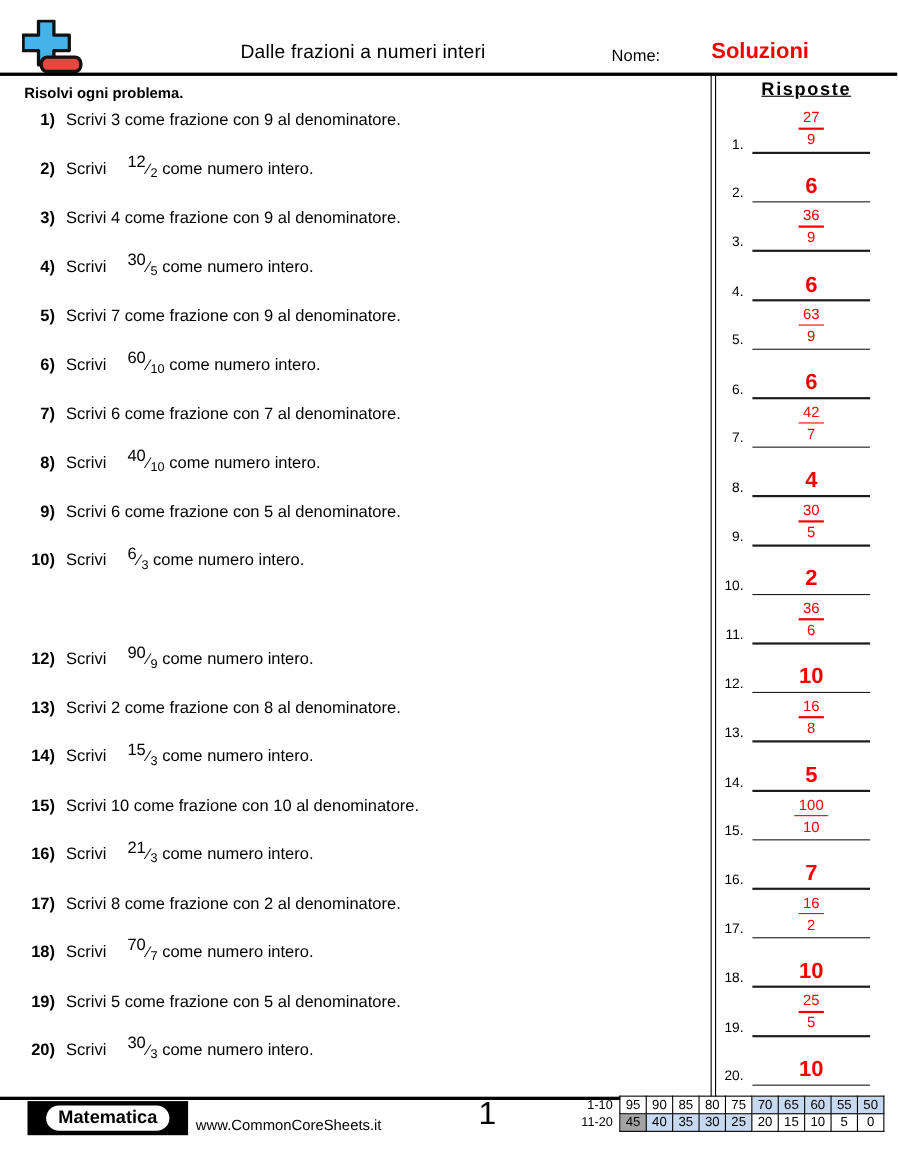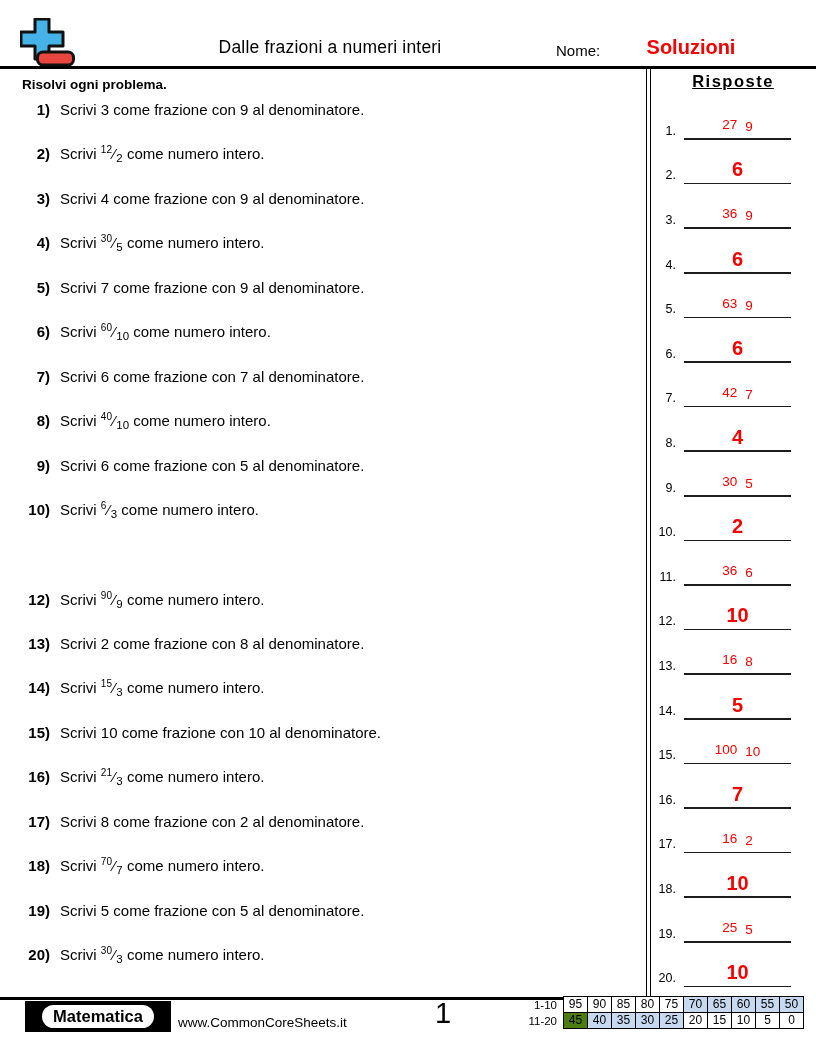"27" .a-frac { flex-direction: row -> column }
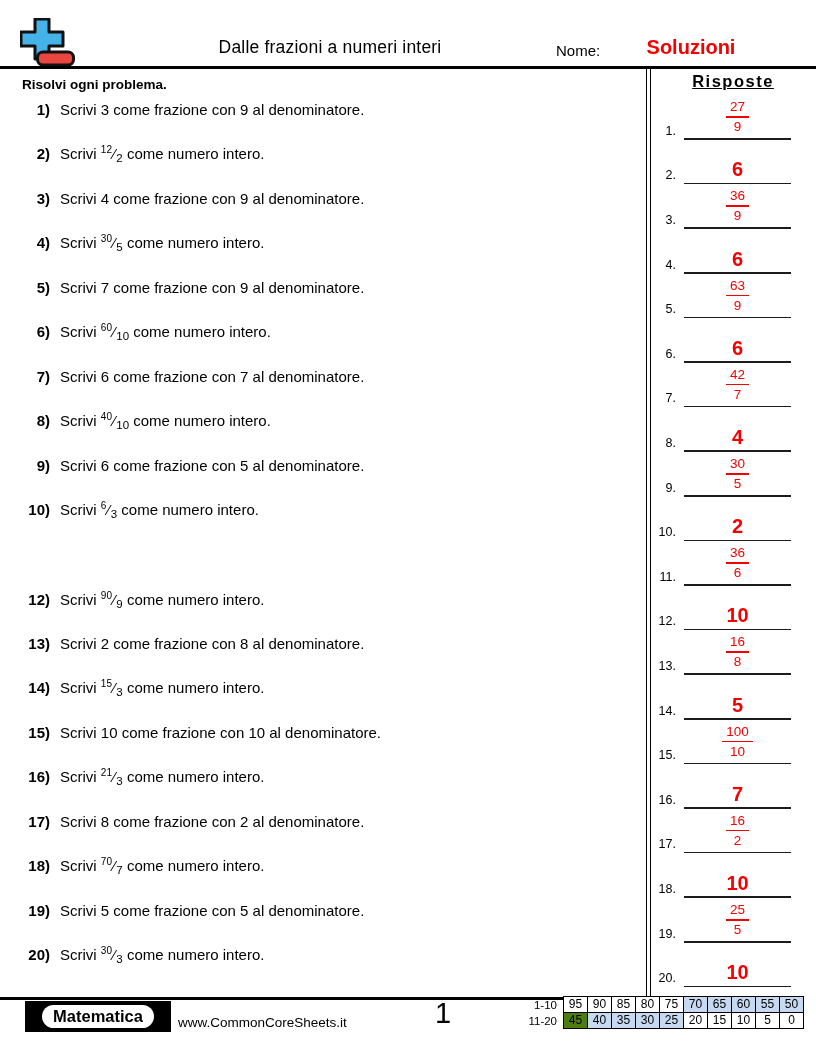"12" .fn { font-size: 10px -> 15px; margin-left: none -> 15px }
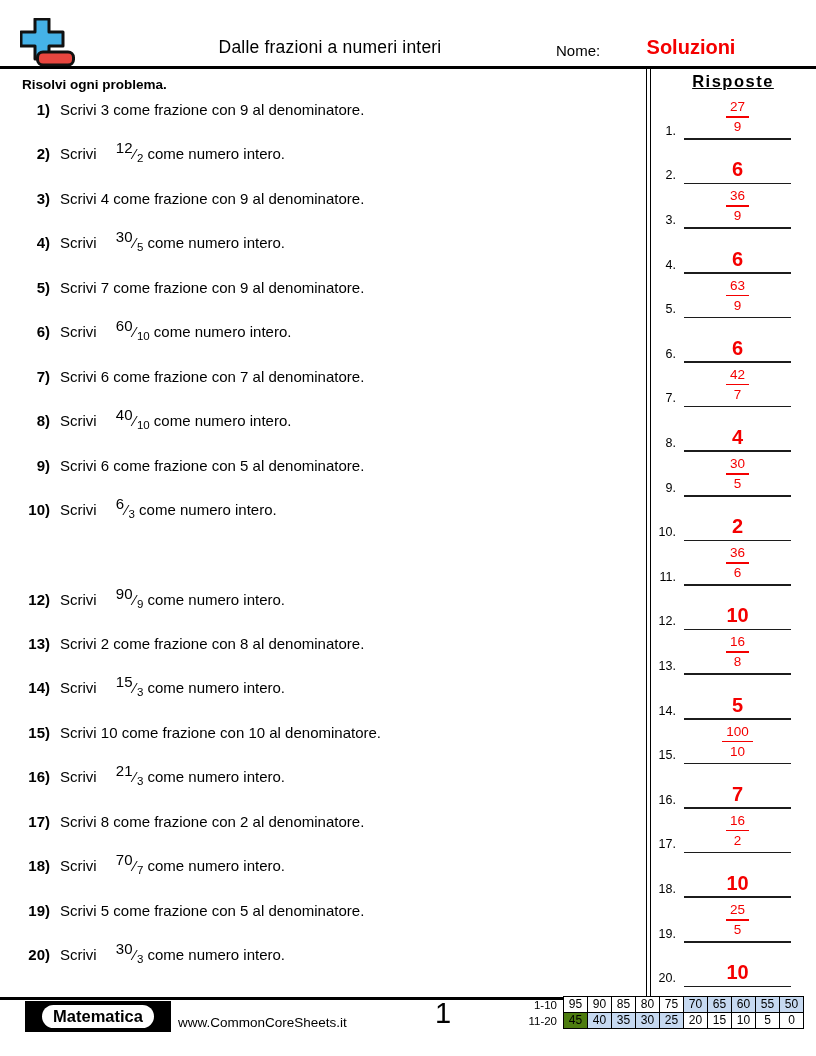"45" td { background: #4d7c0f -> #a3a3a3 }
